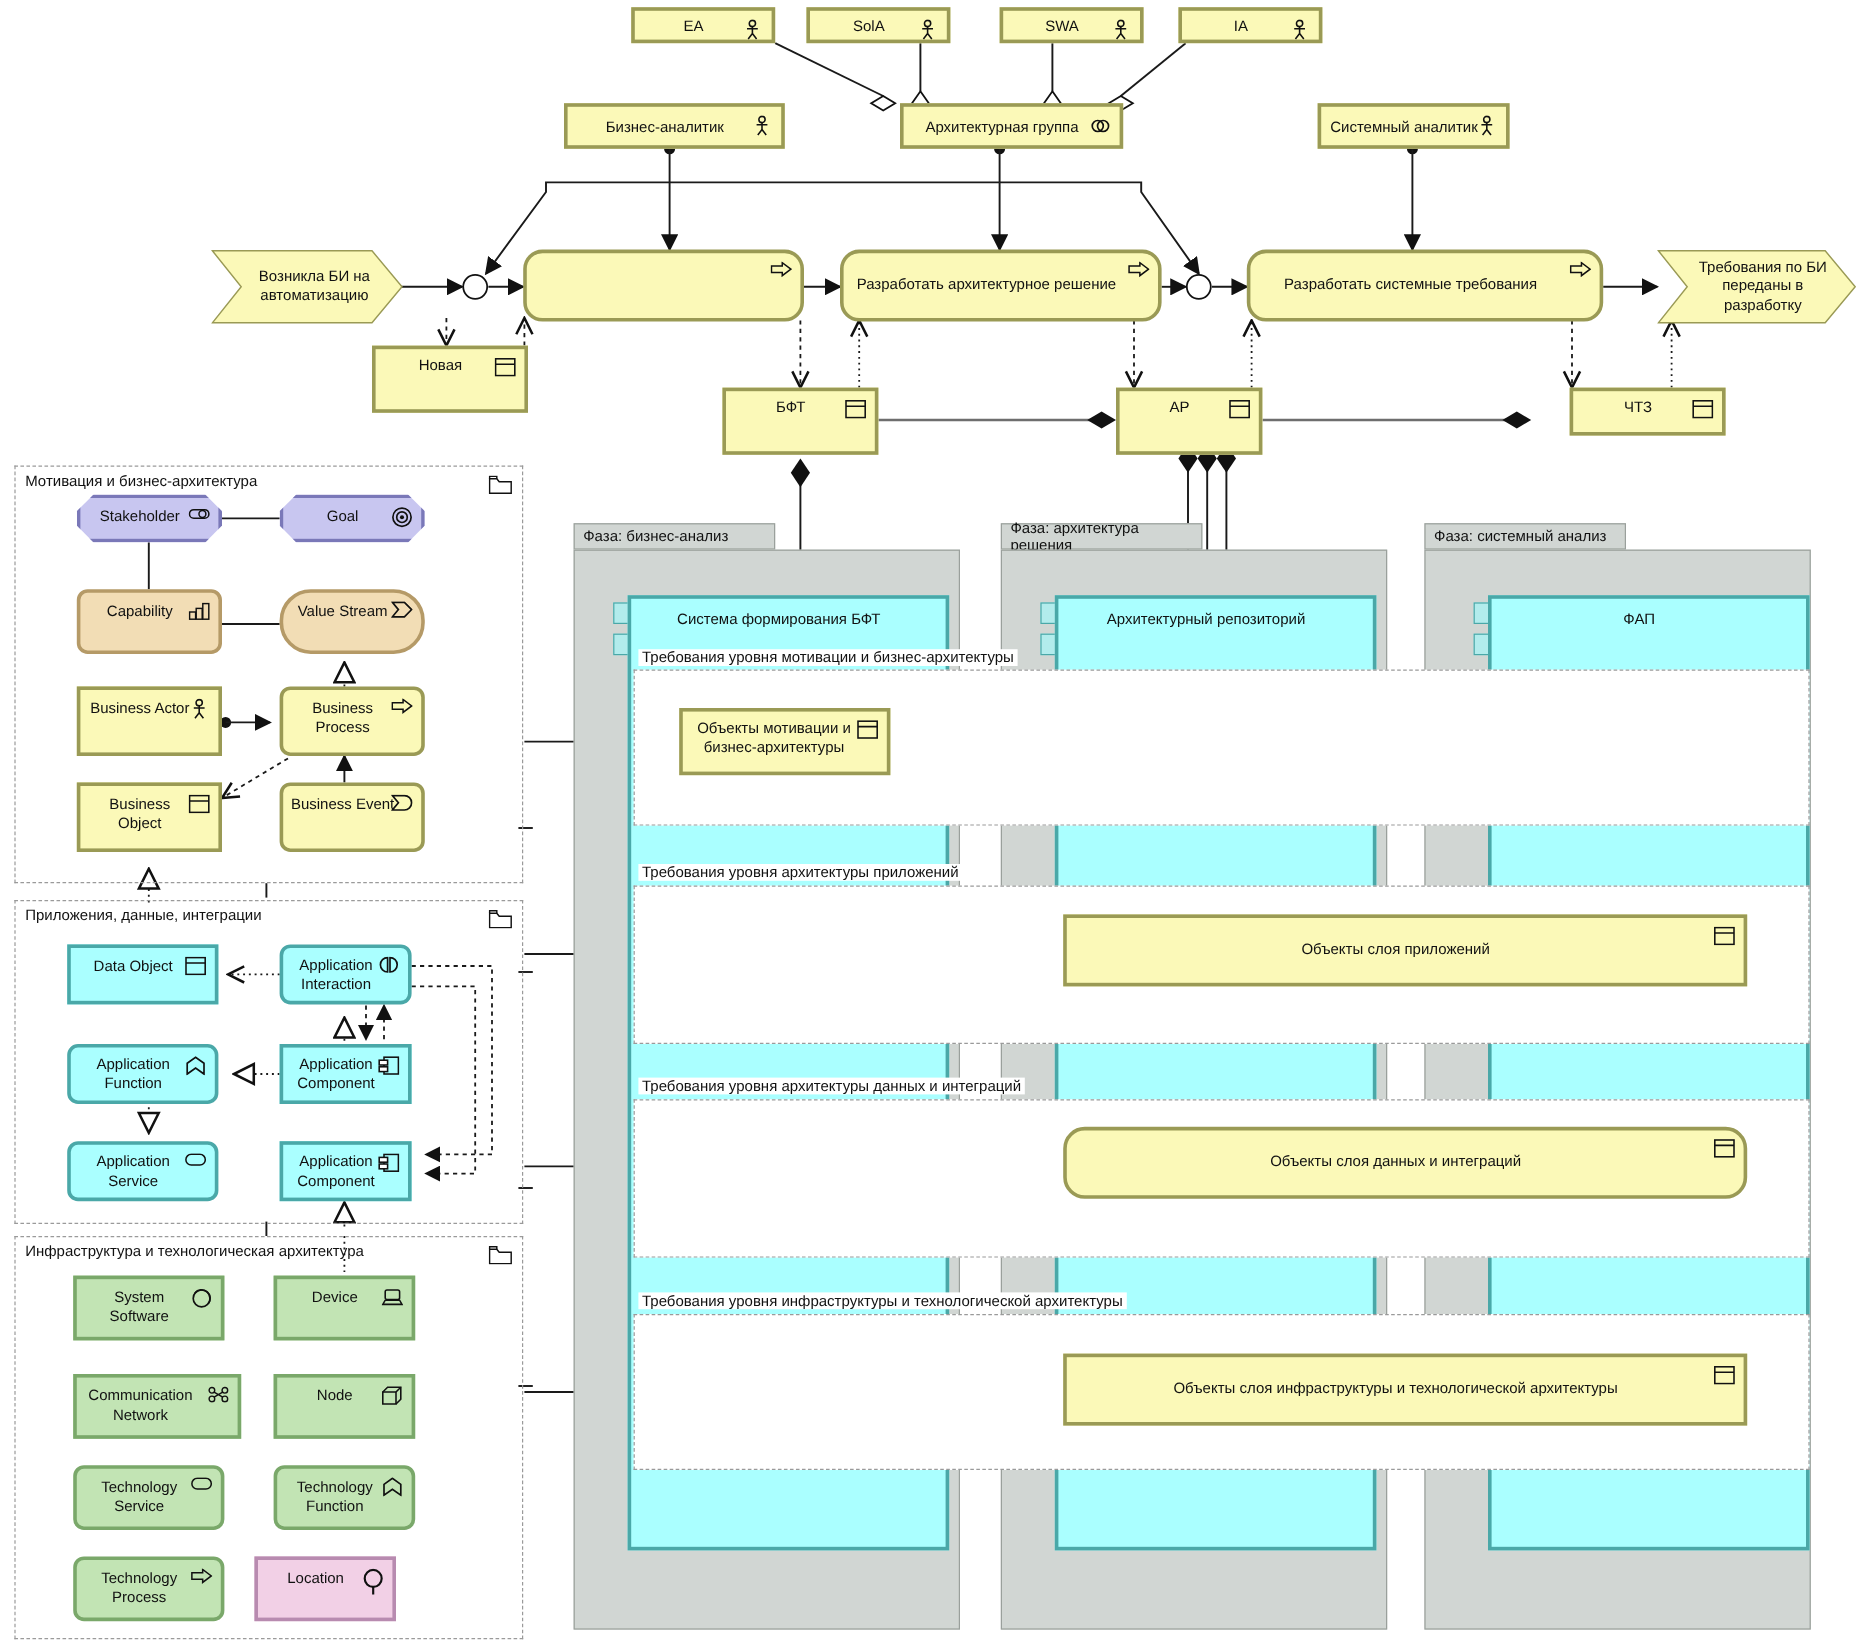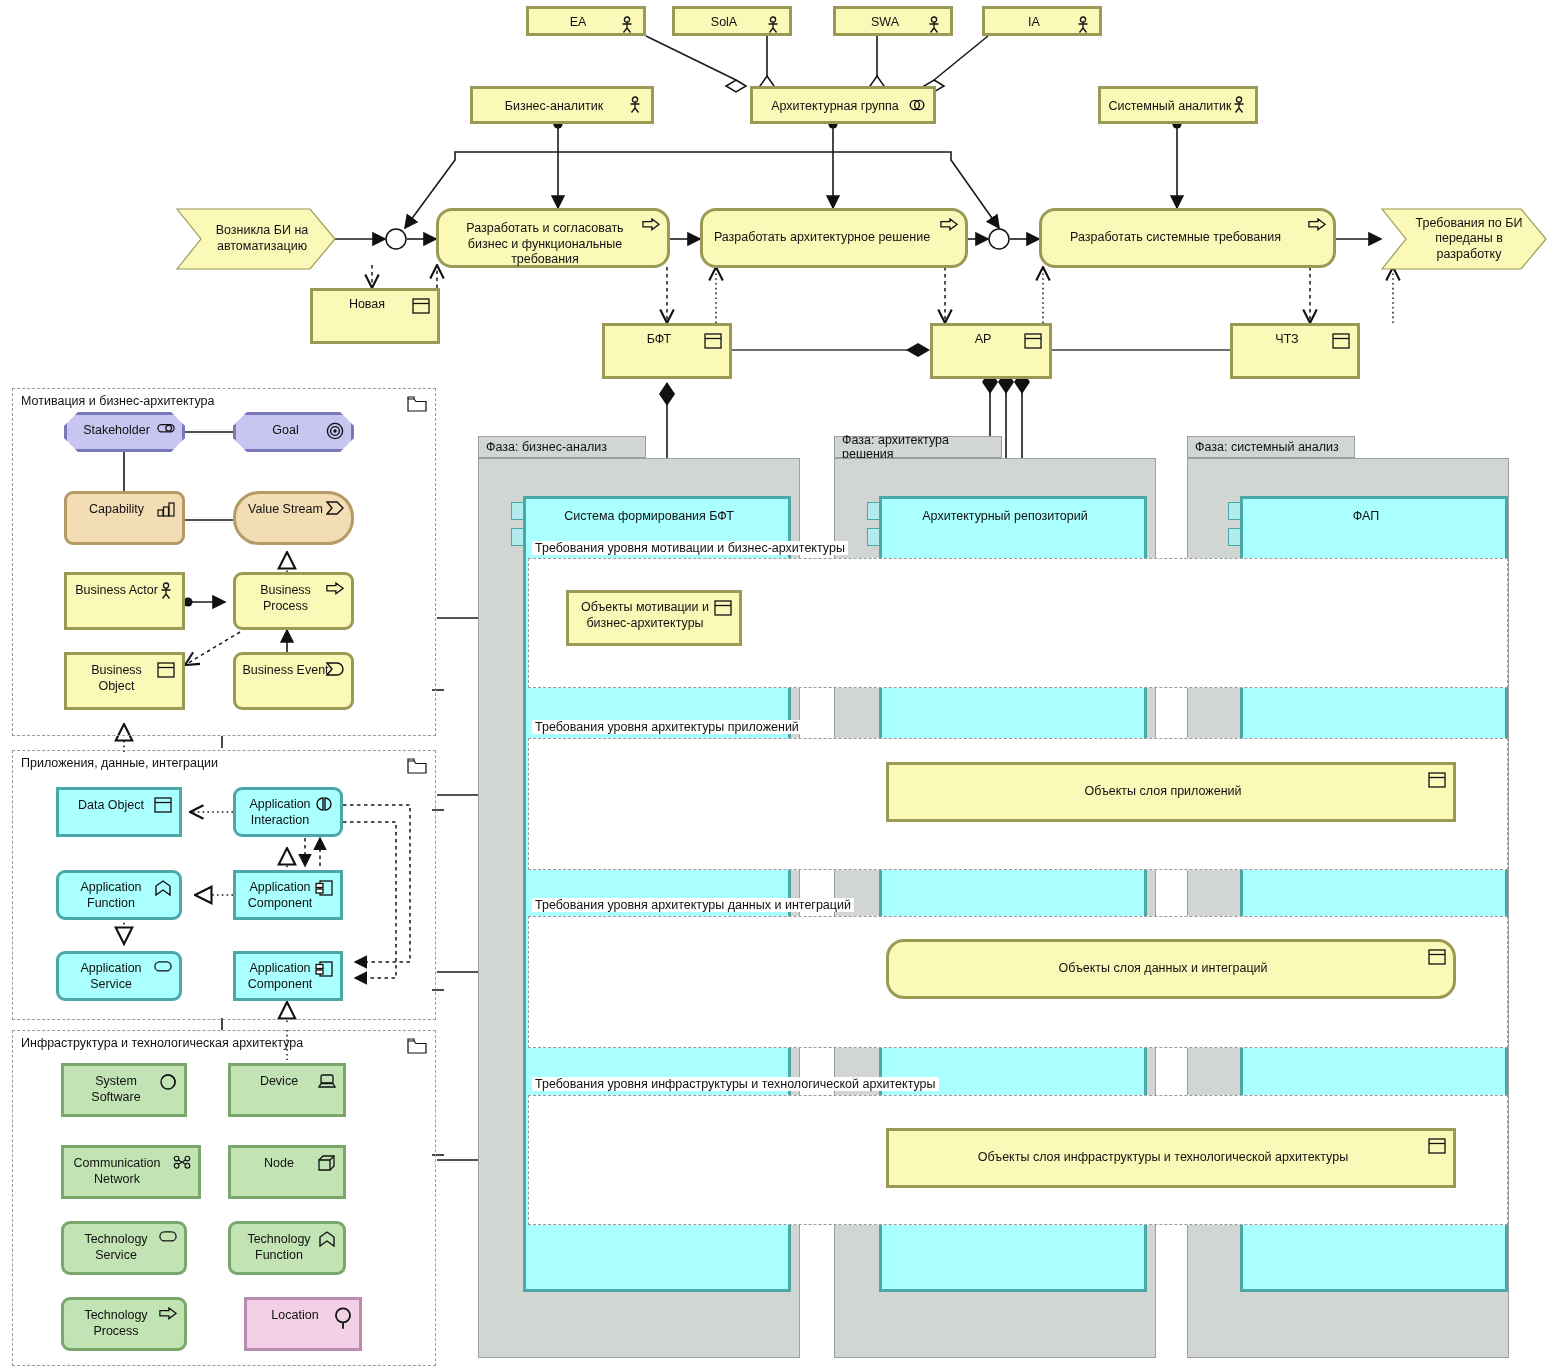"Разработать и согласовать бизнес и" span { html: <span>Разработать и согласовать бизнес и функциональные требования</span> -> none }
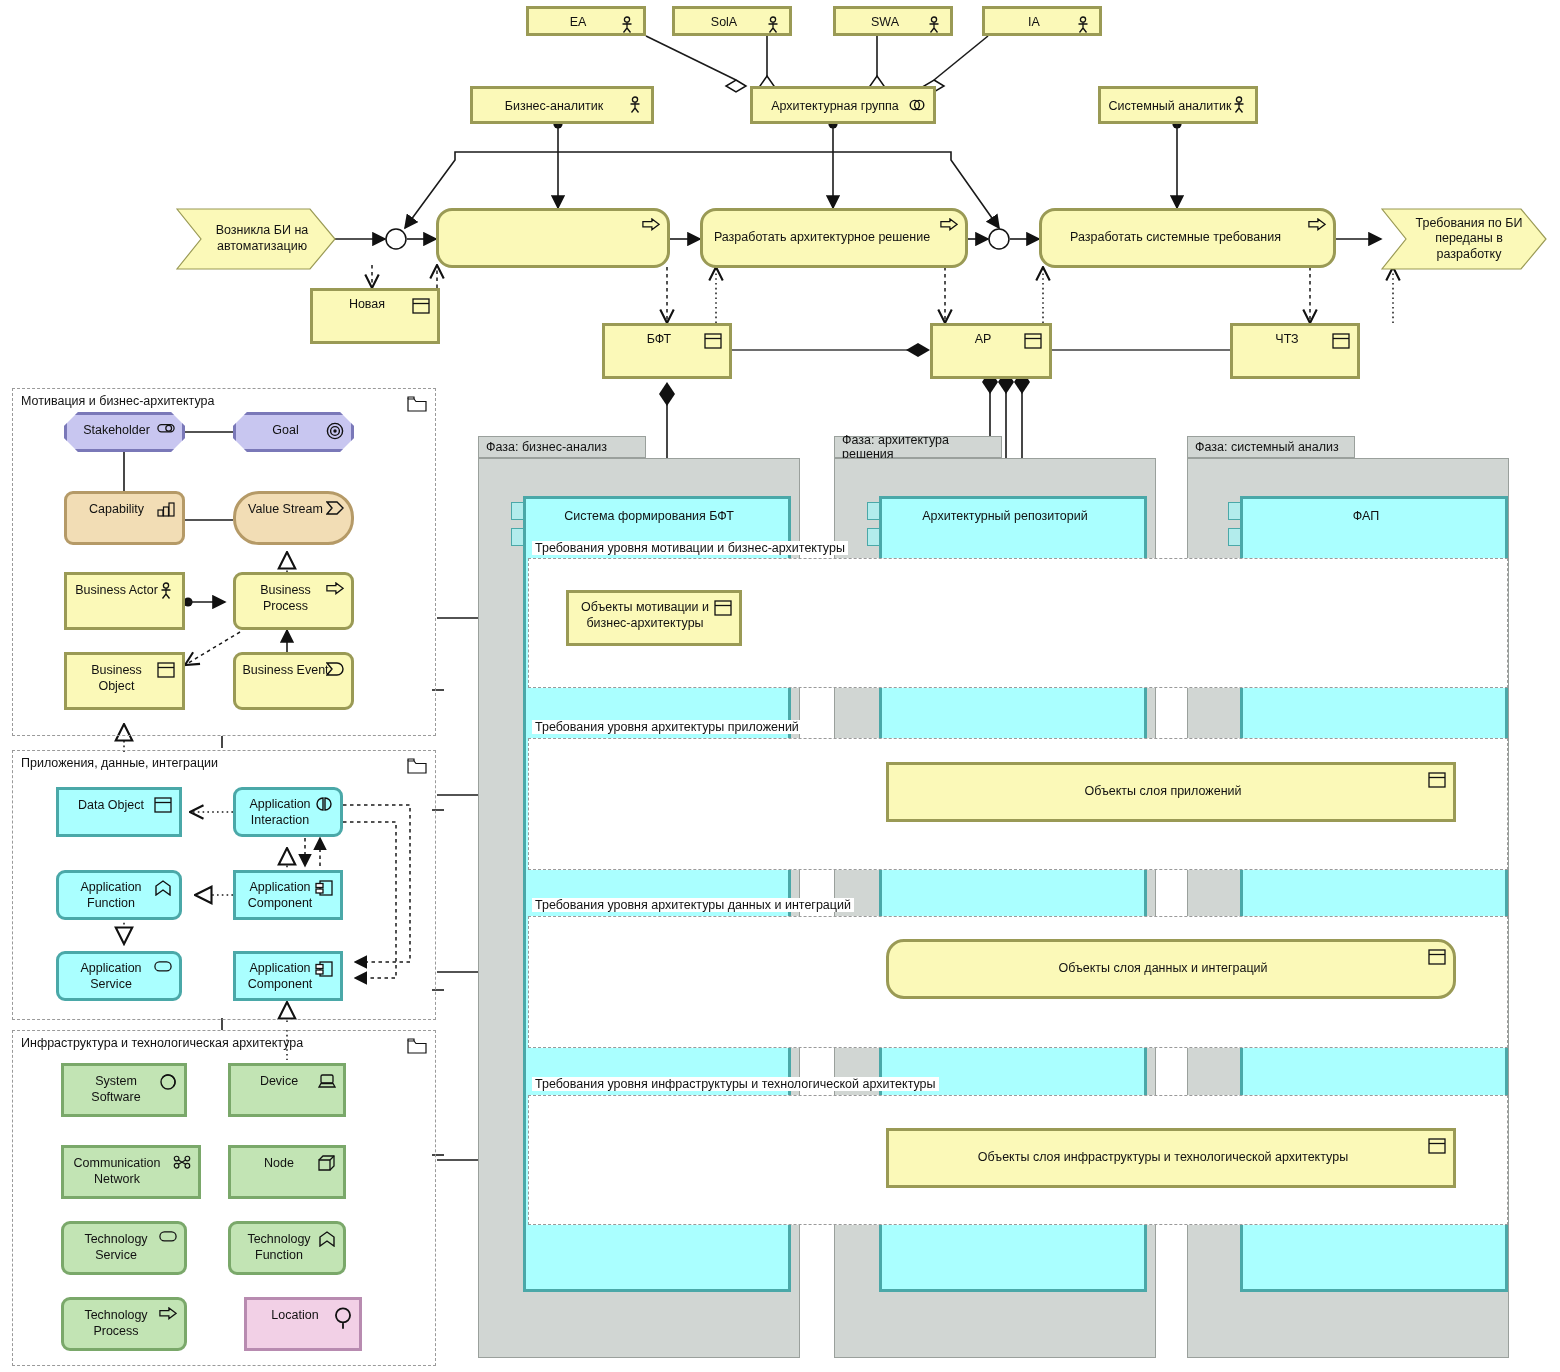"ЧТЗ" div.node { height: 56px -> 40px; left: 1230px -> 1308px }
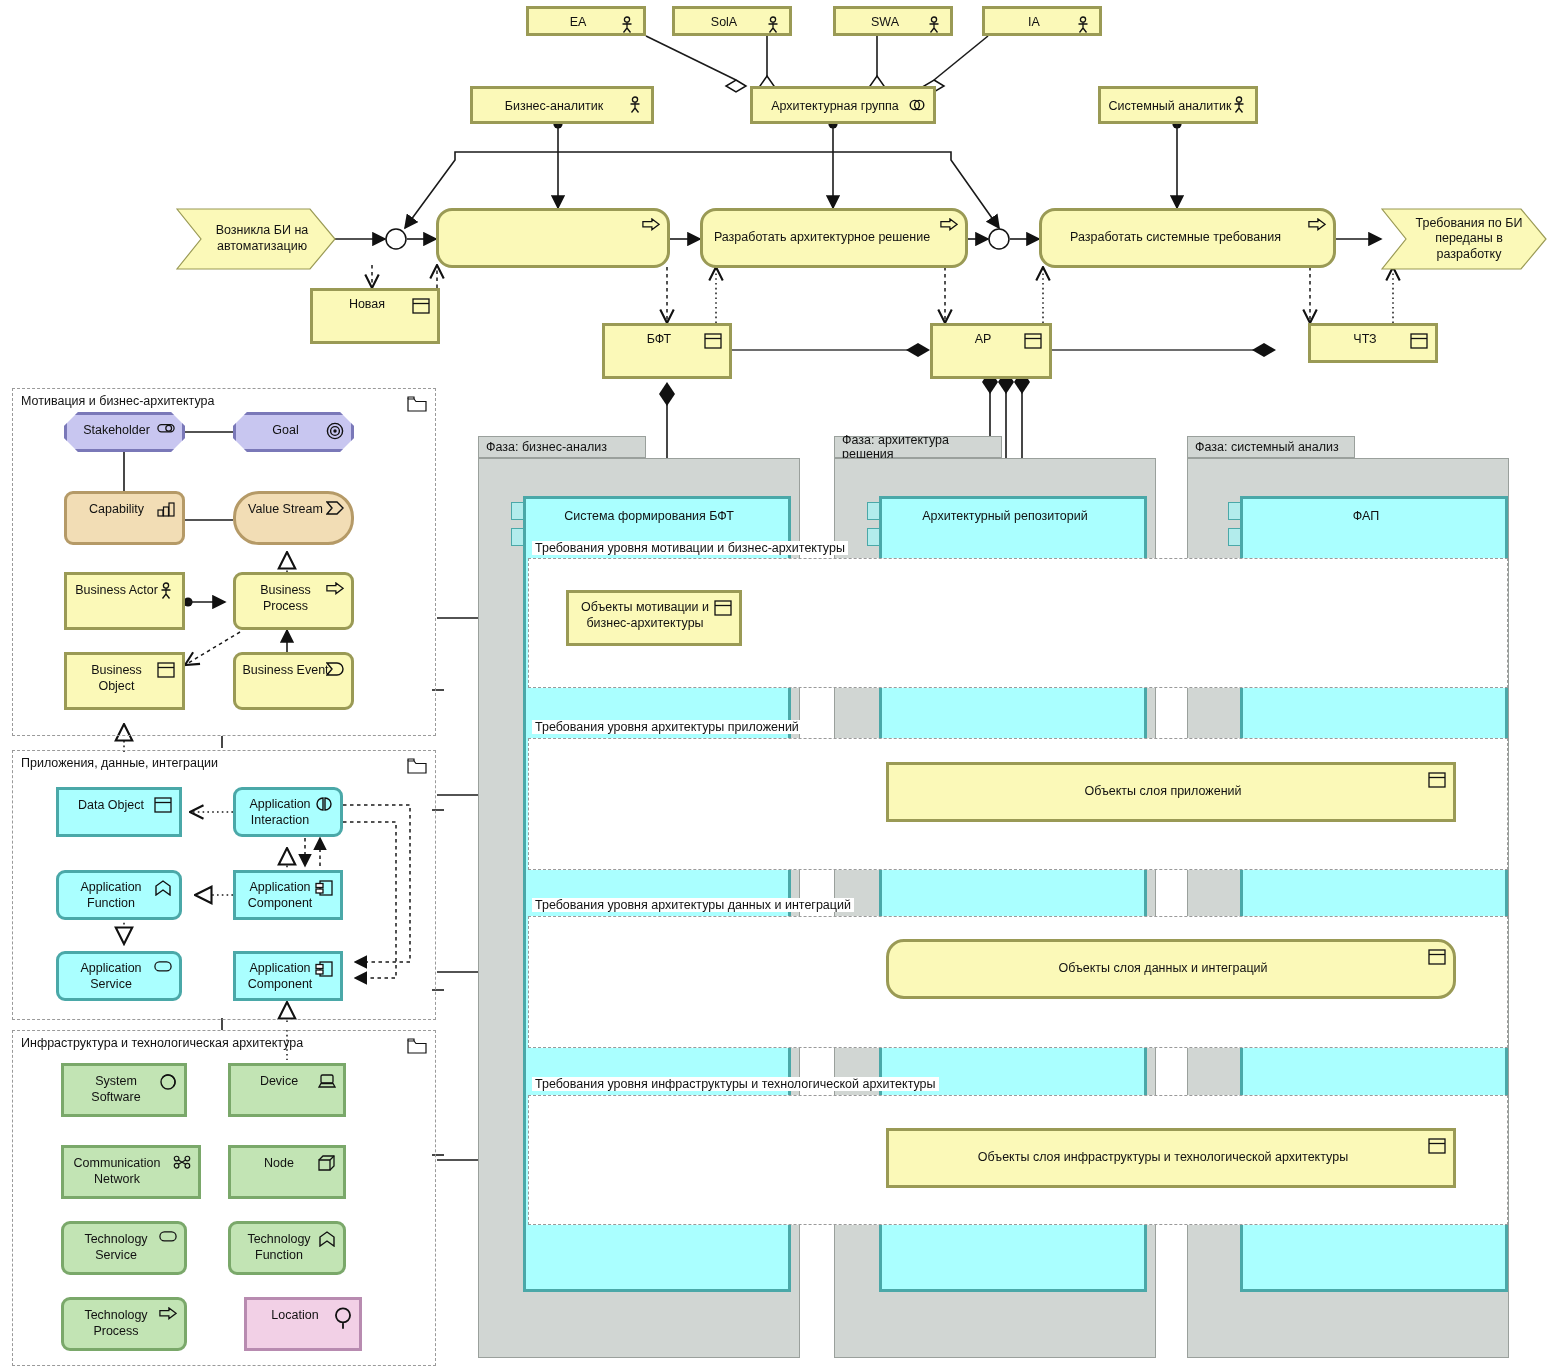"Location" div.node { left: 244px -> 212px }
